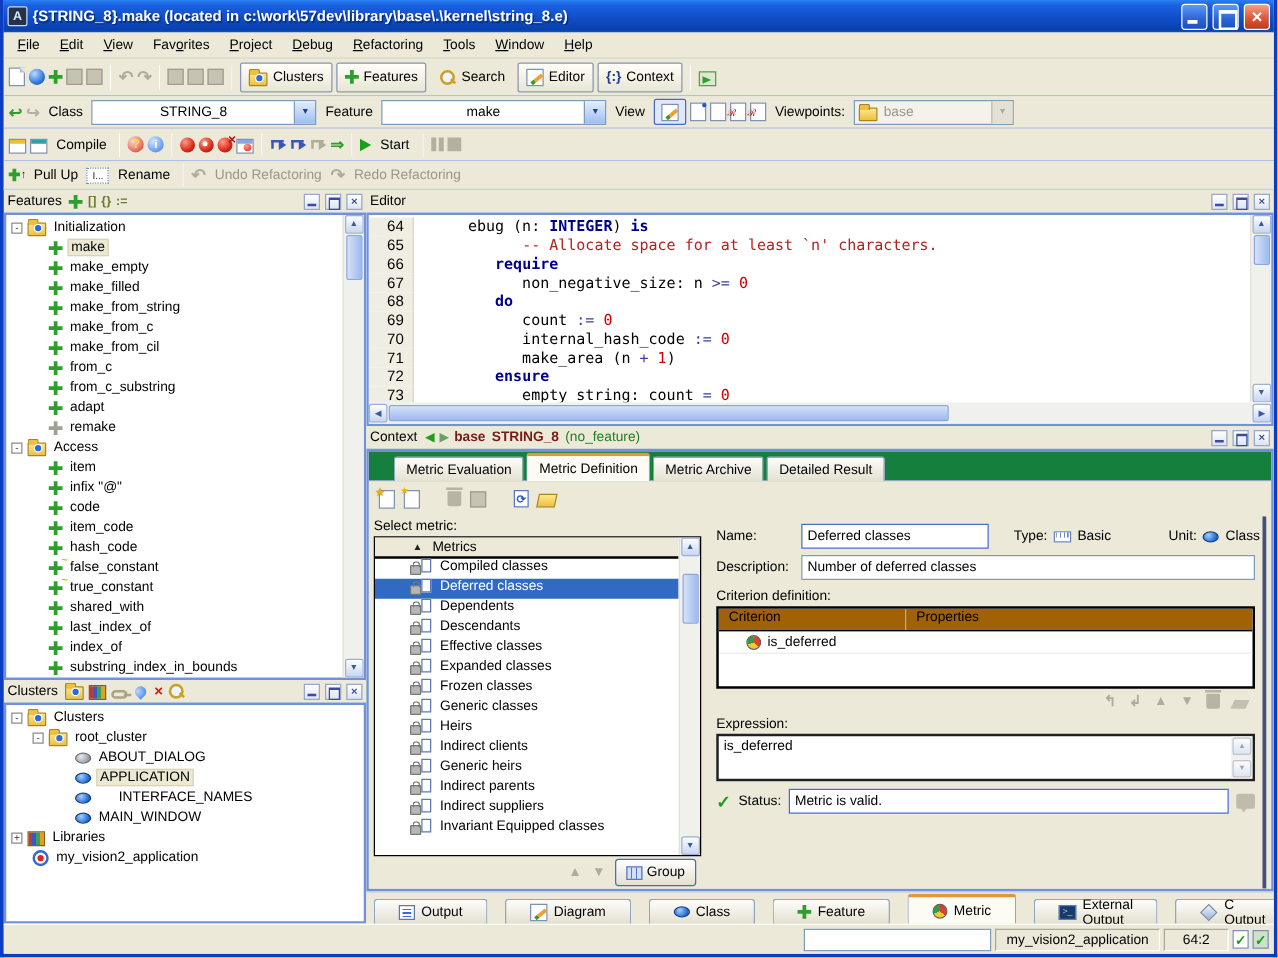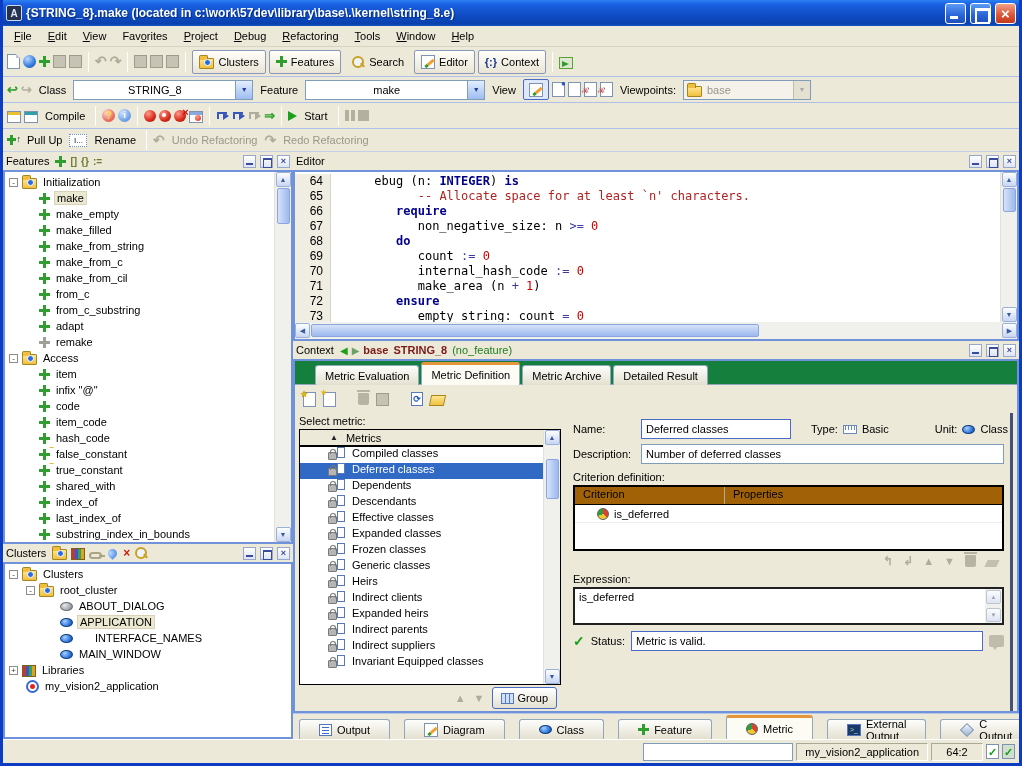"index_of" div.trow { order: before "last_index_of" -> after "last_index_of" }
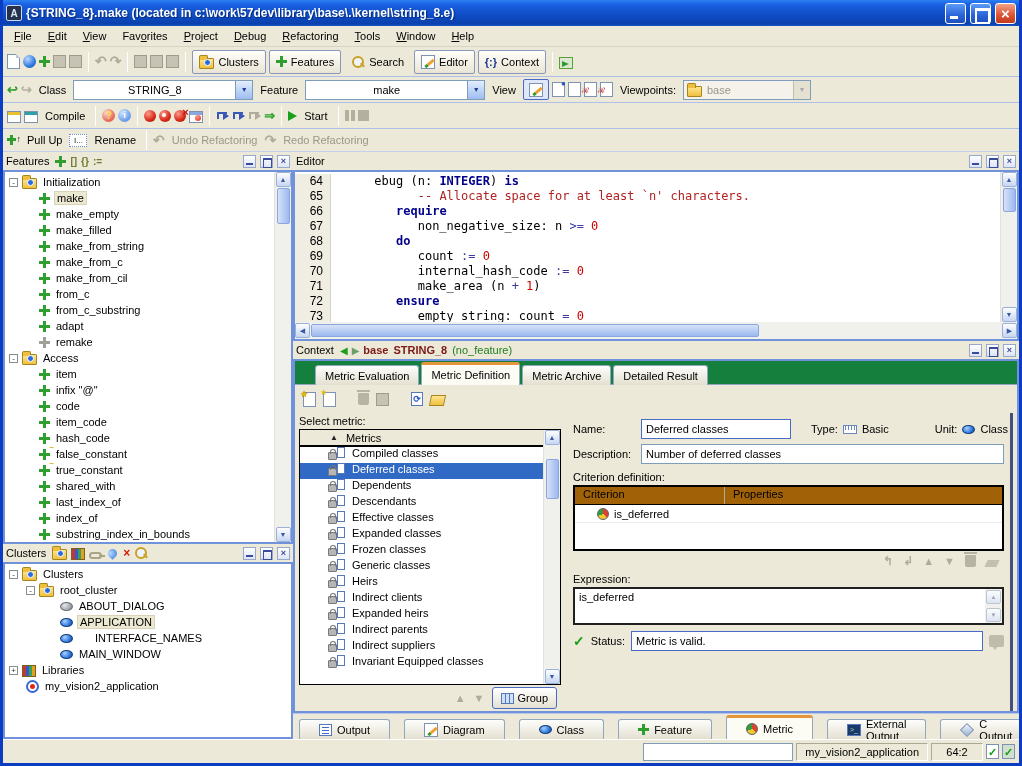"Expanded heirs" span.mlabel { text: Expanded -> Generic }
